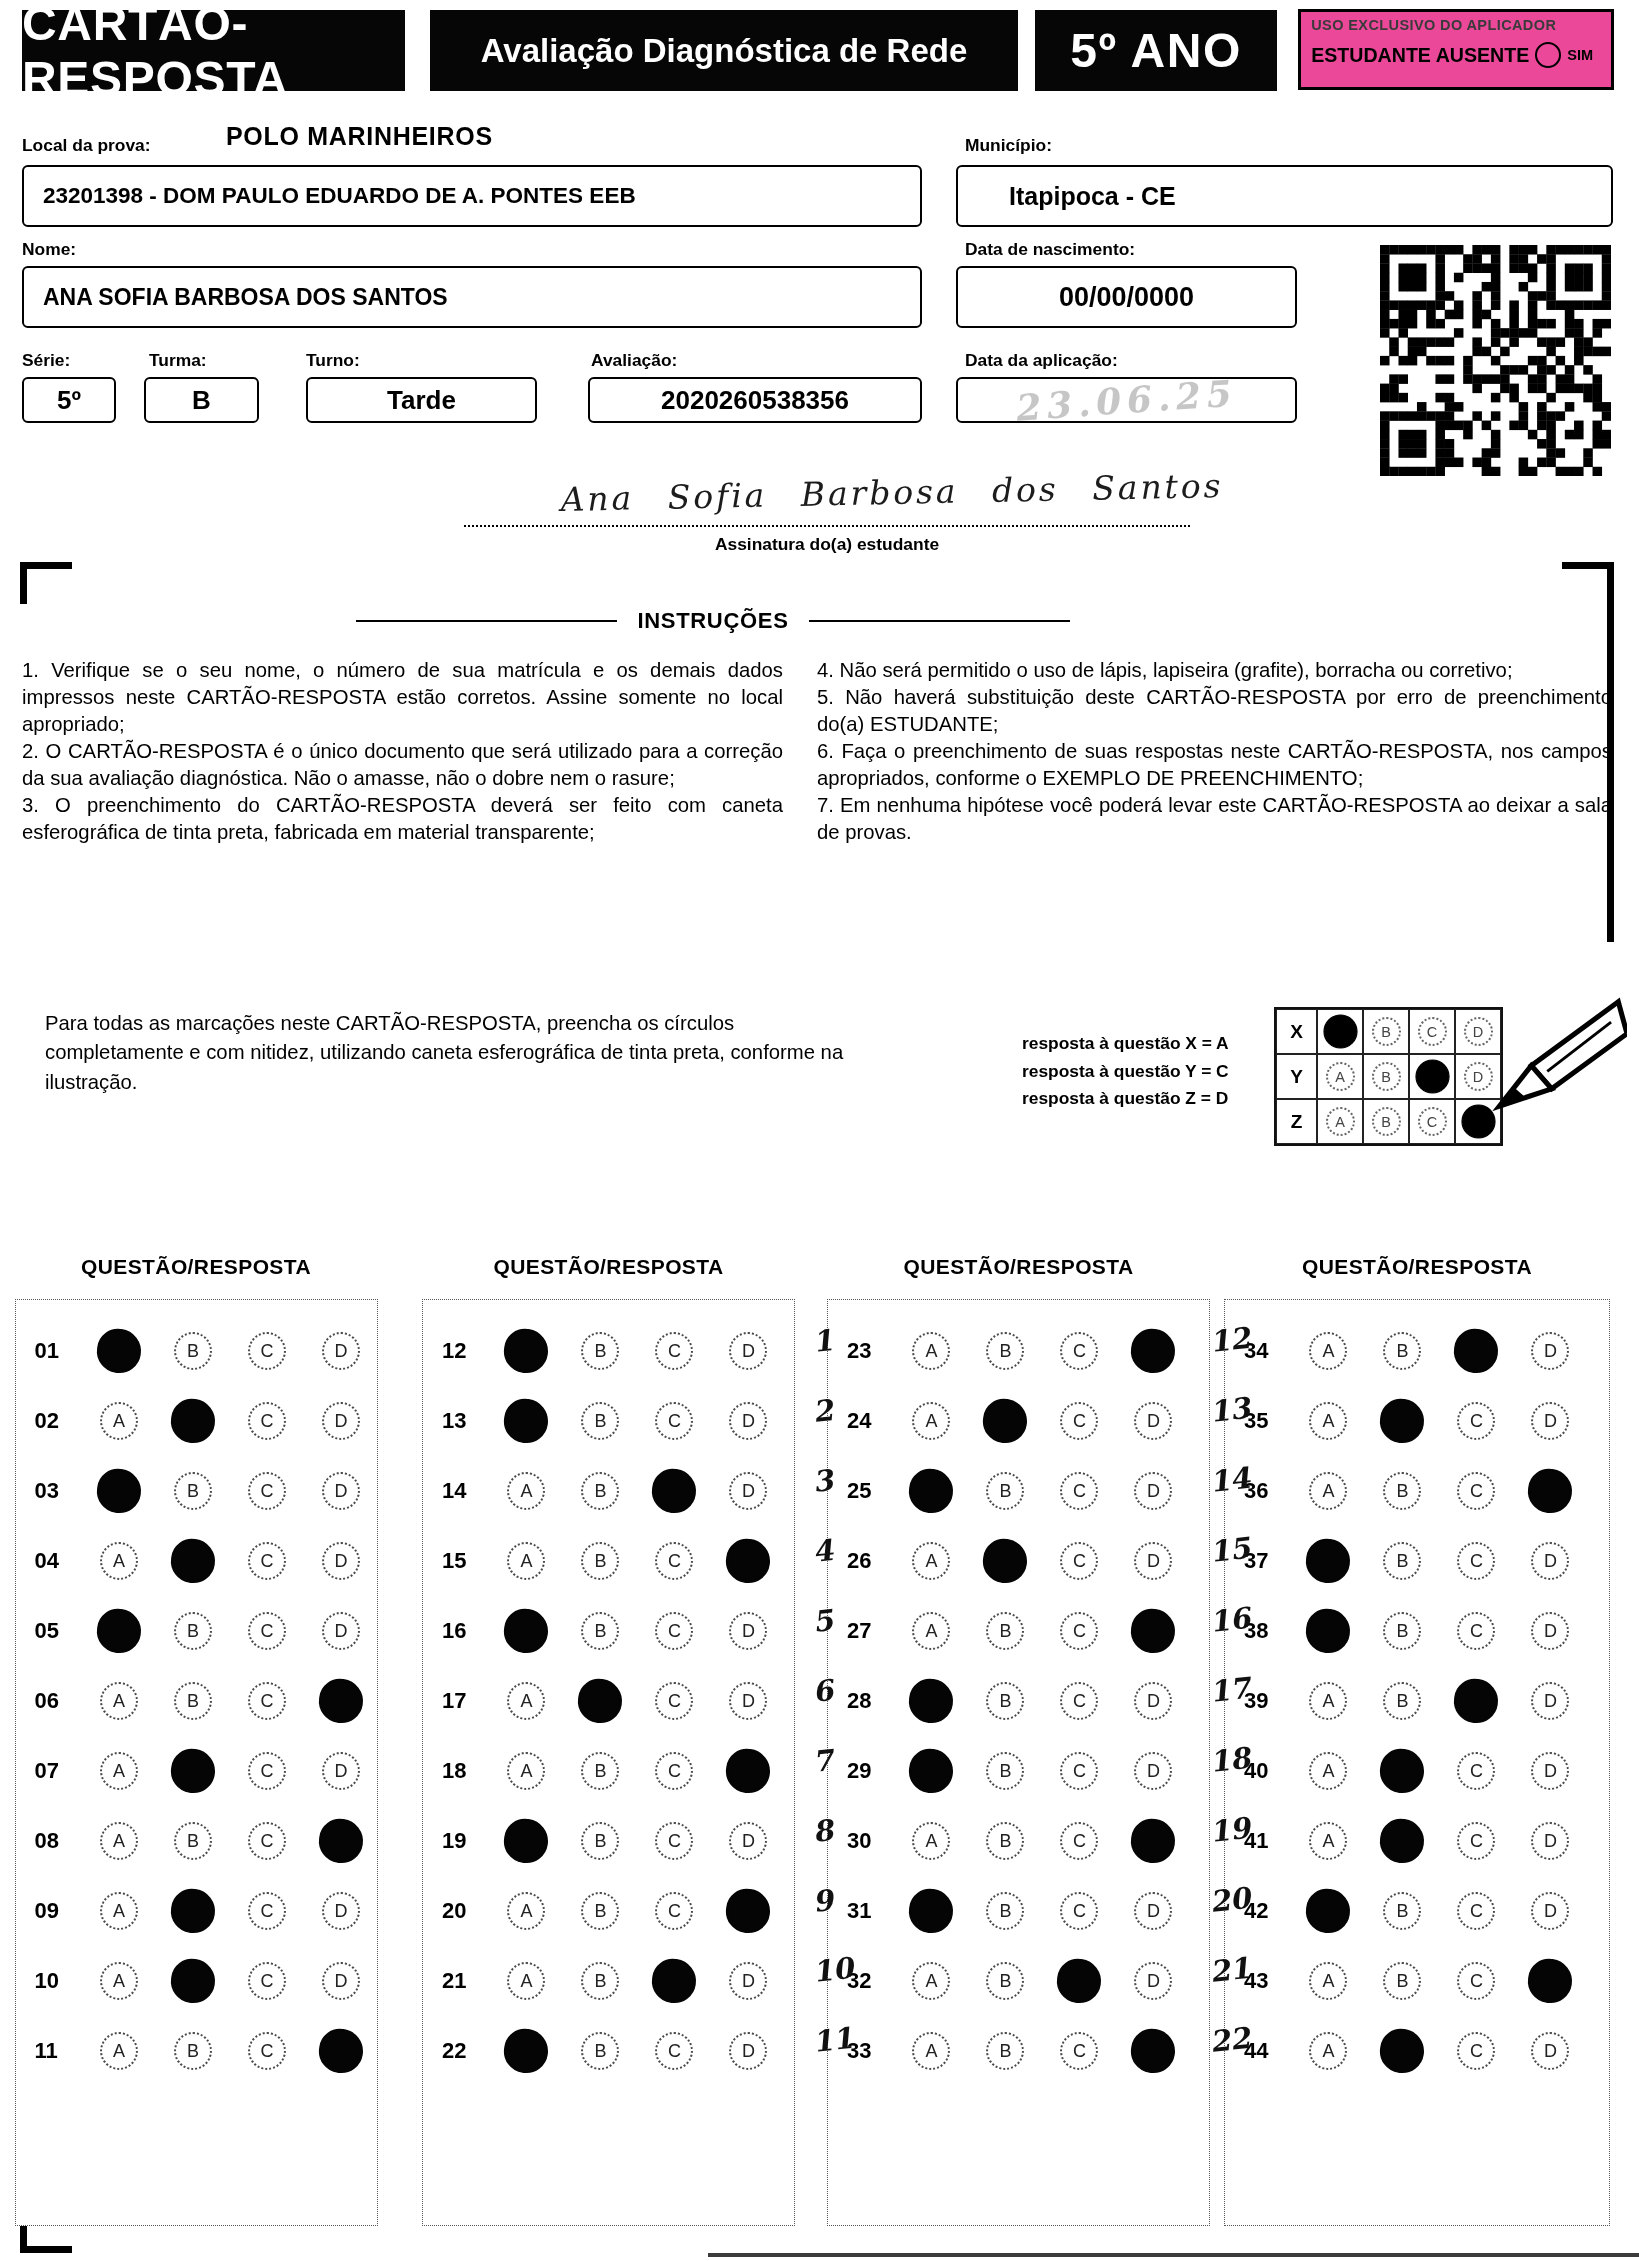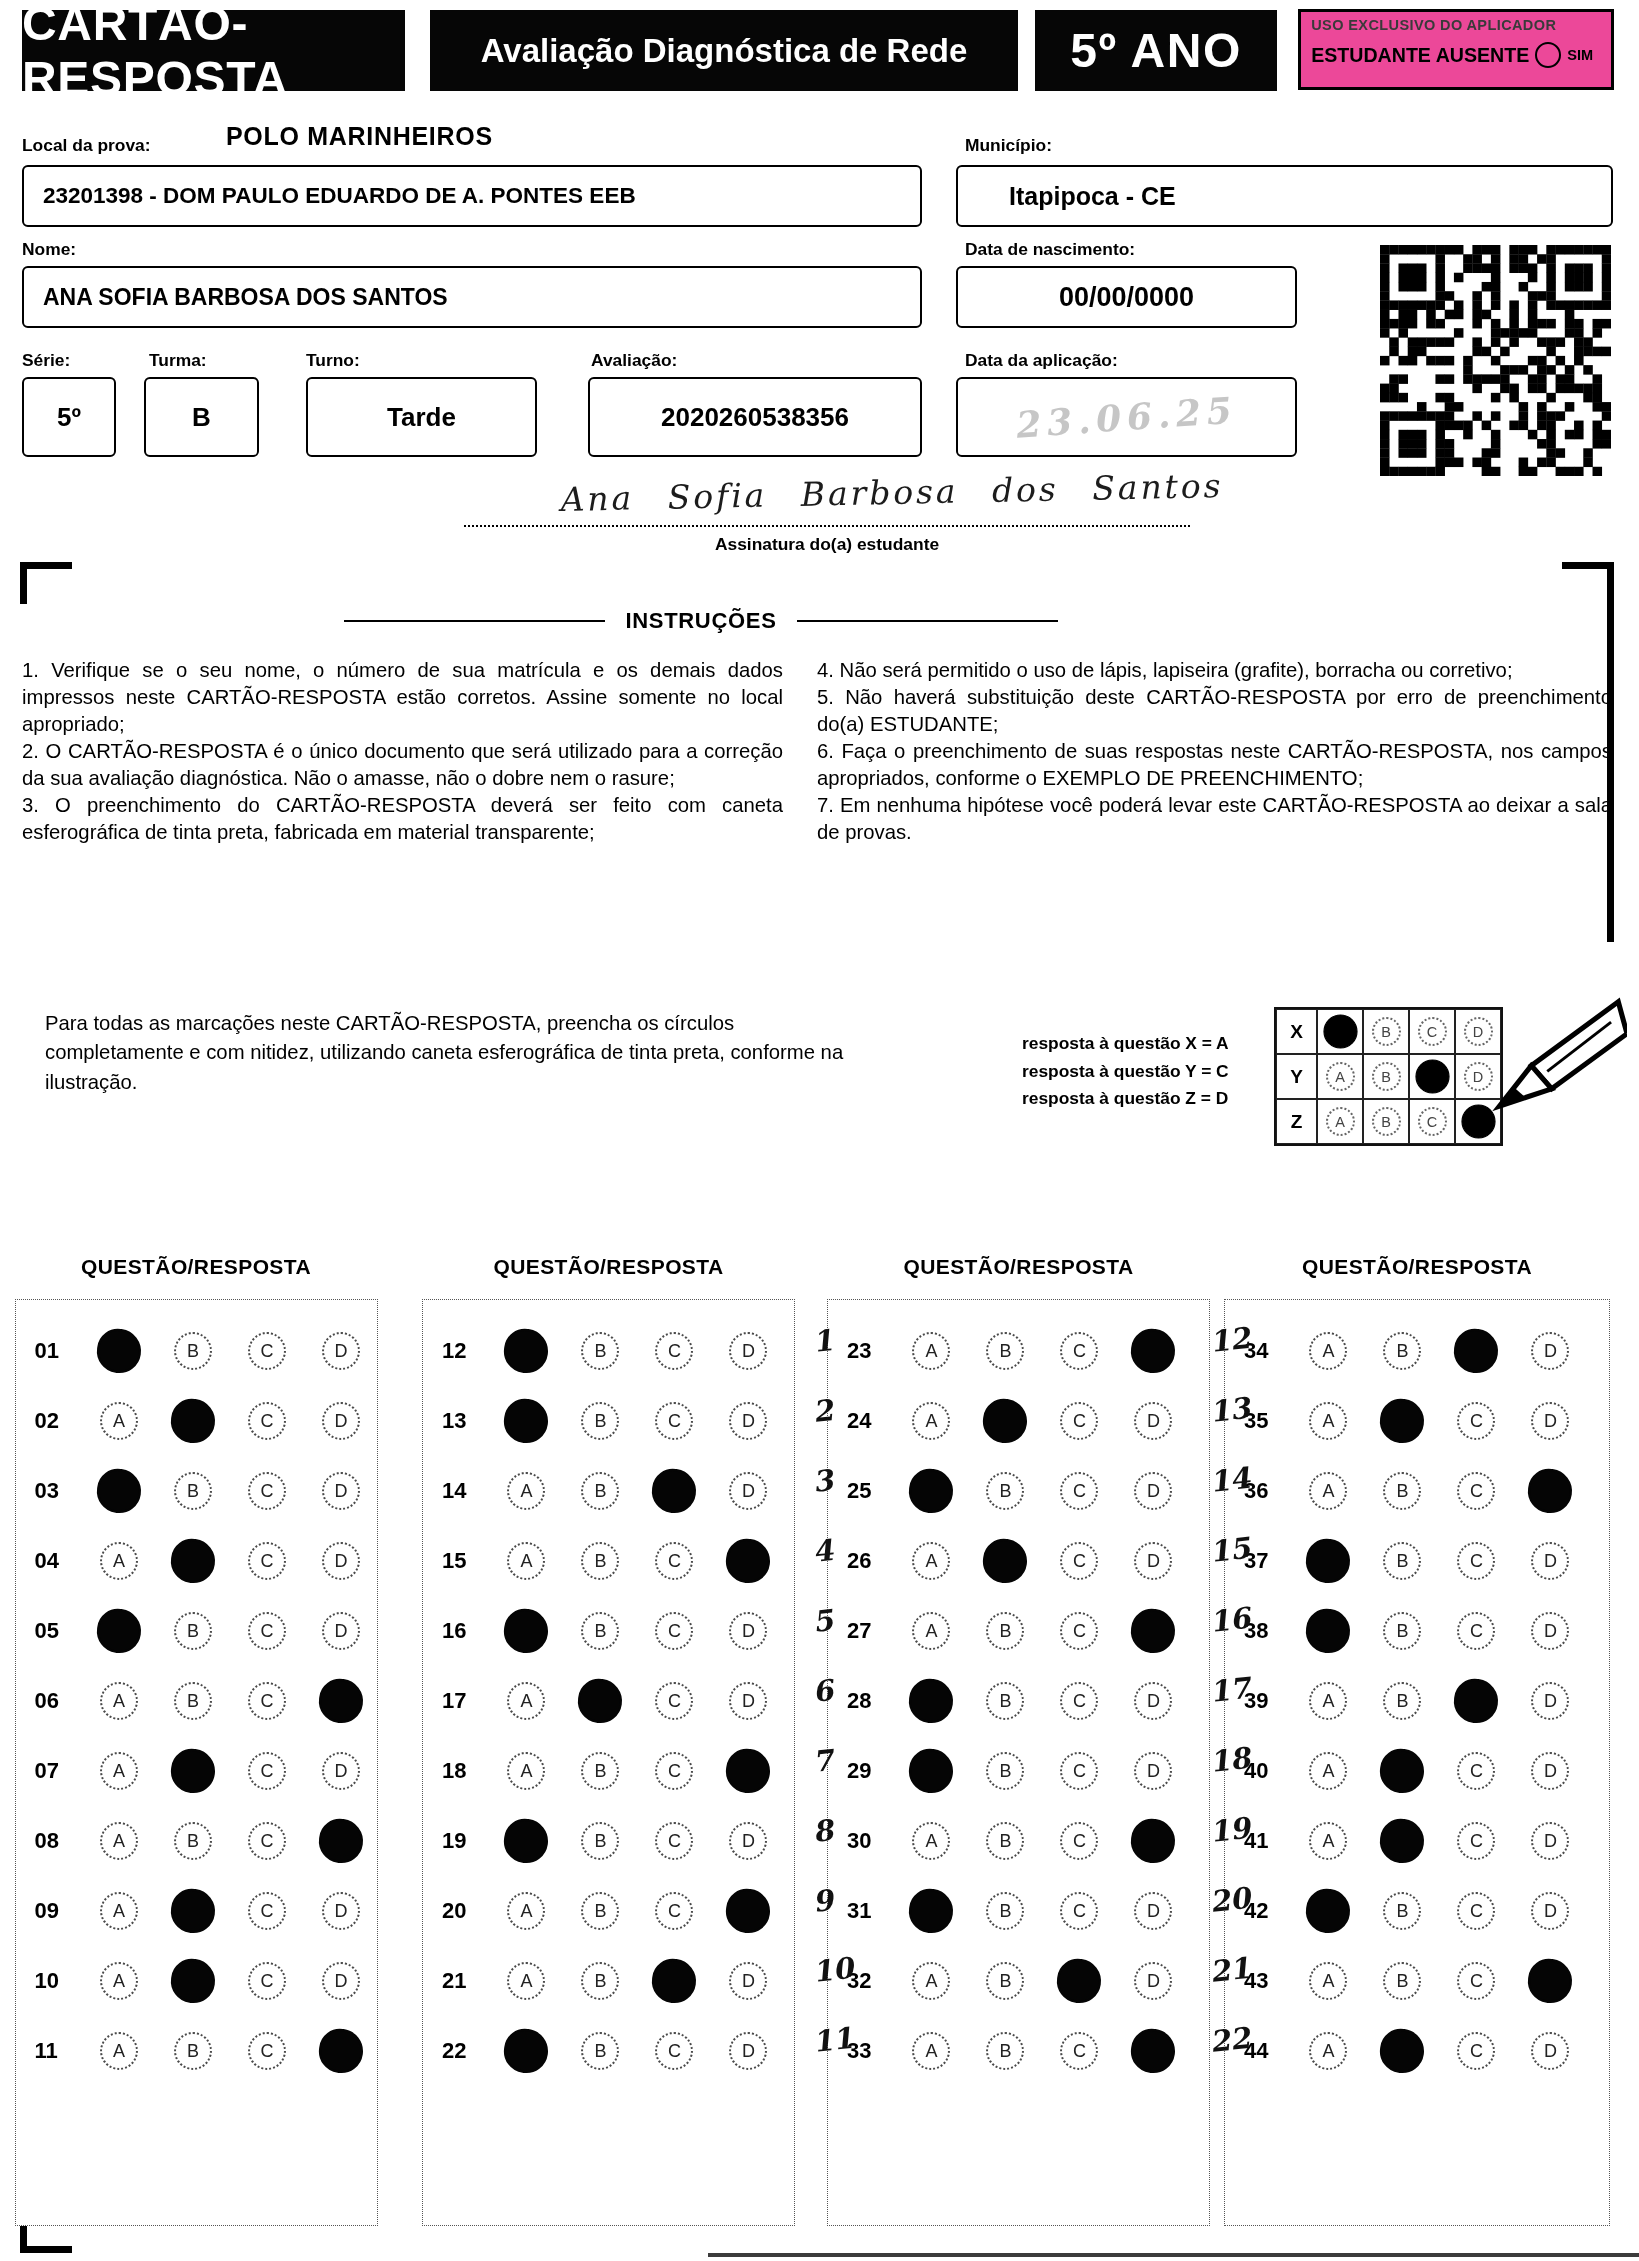"5º" .r3 { height: 80px -> 46px }
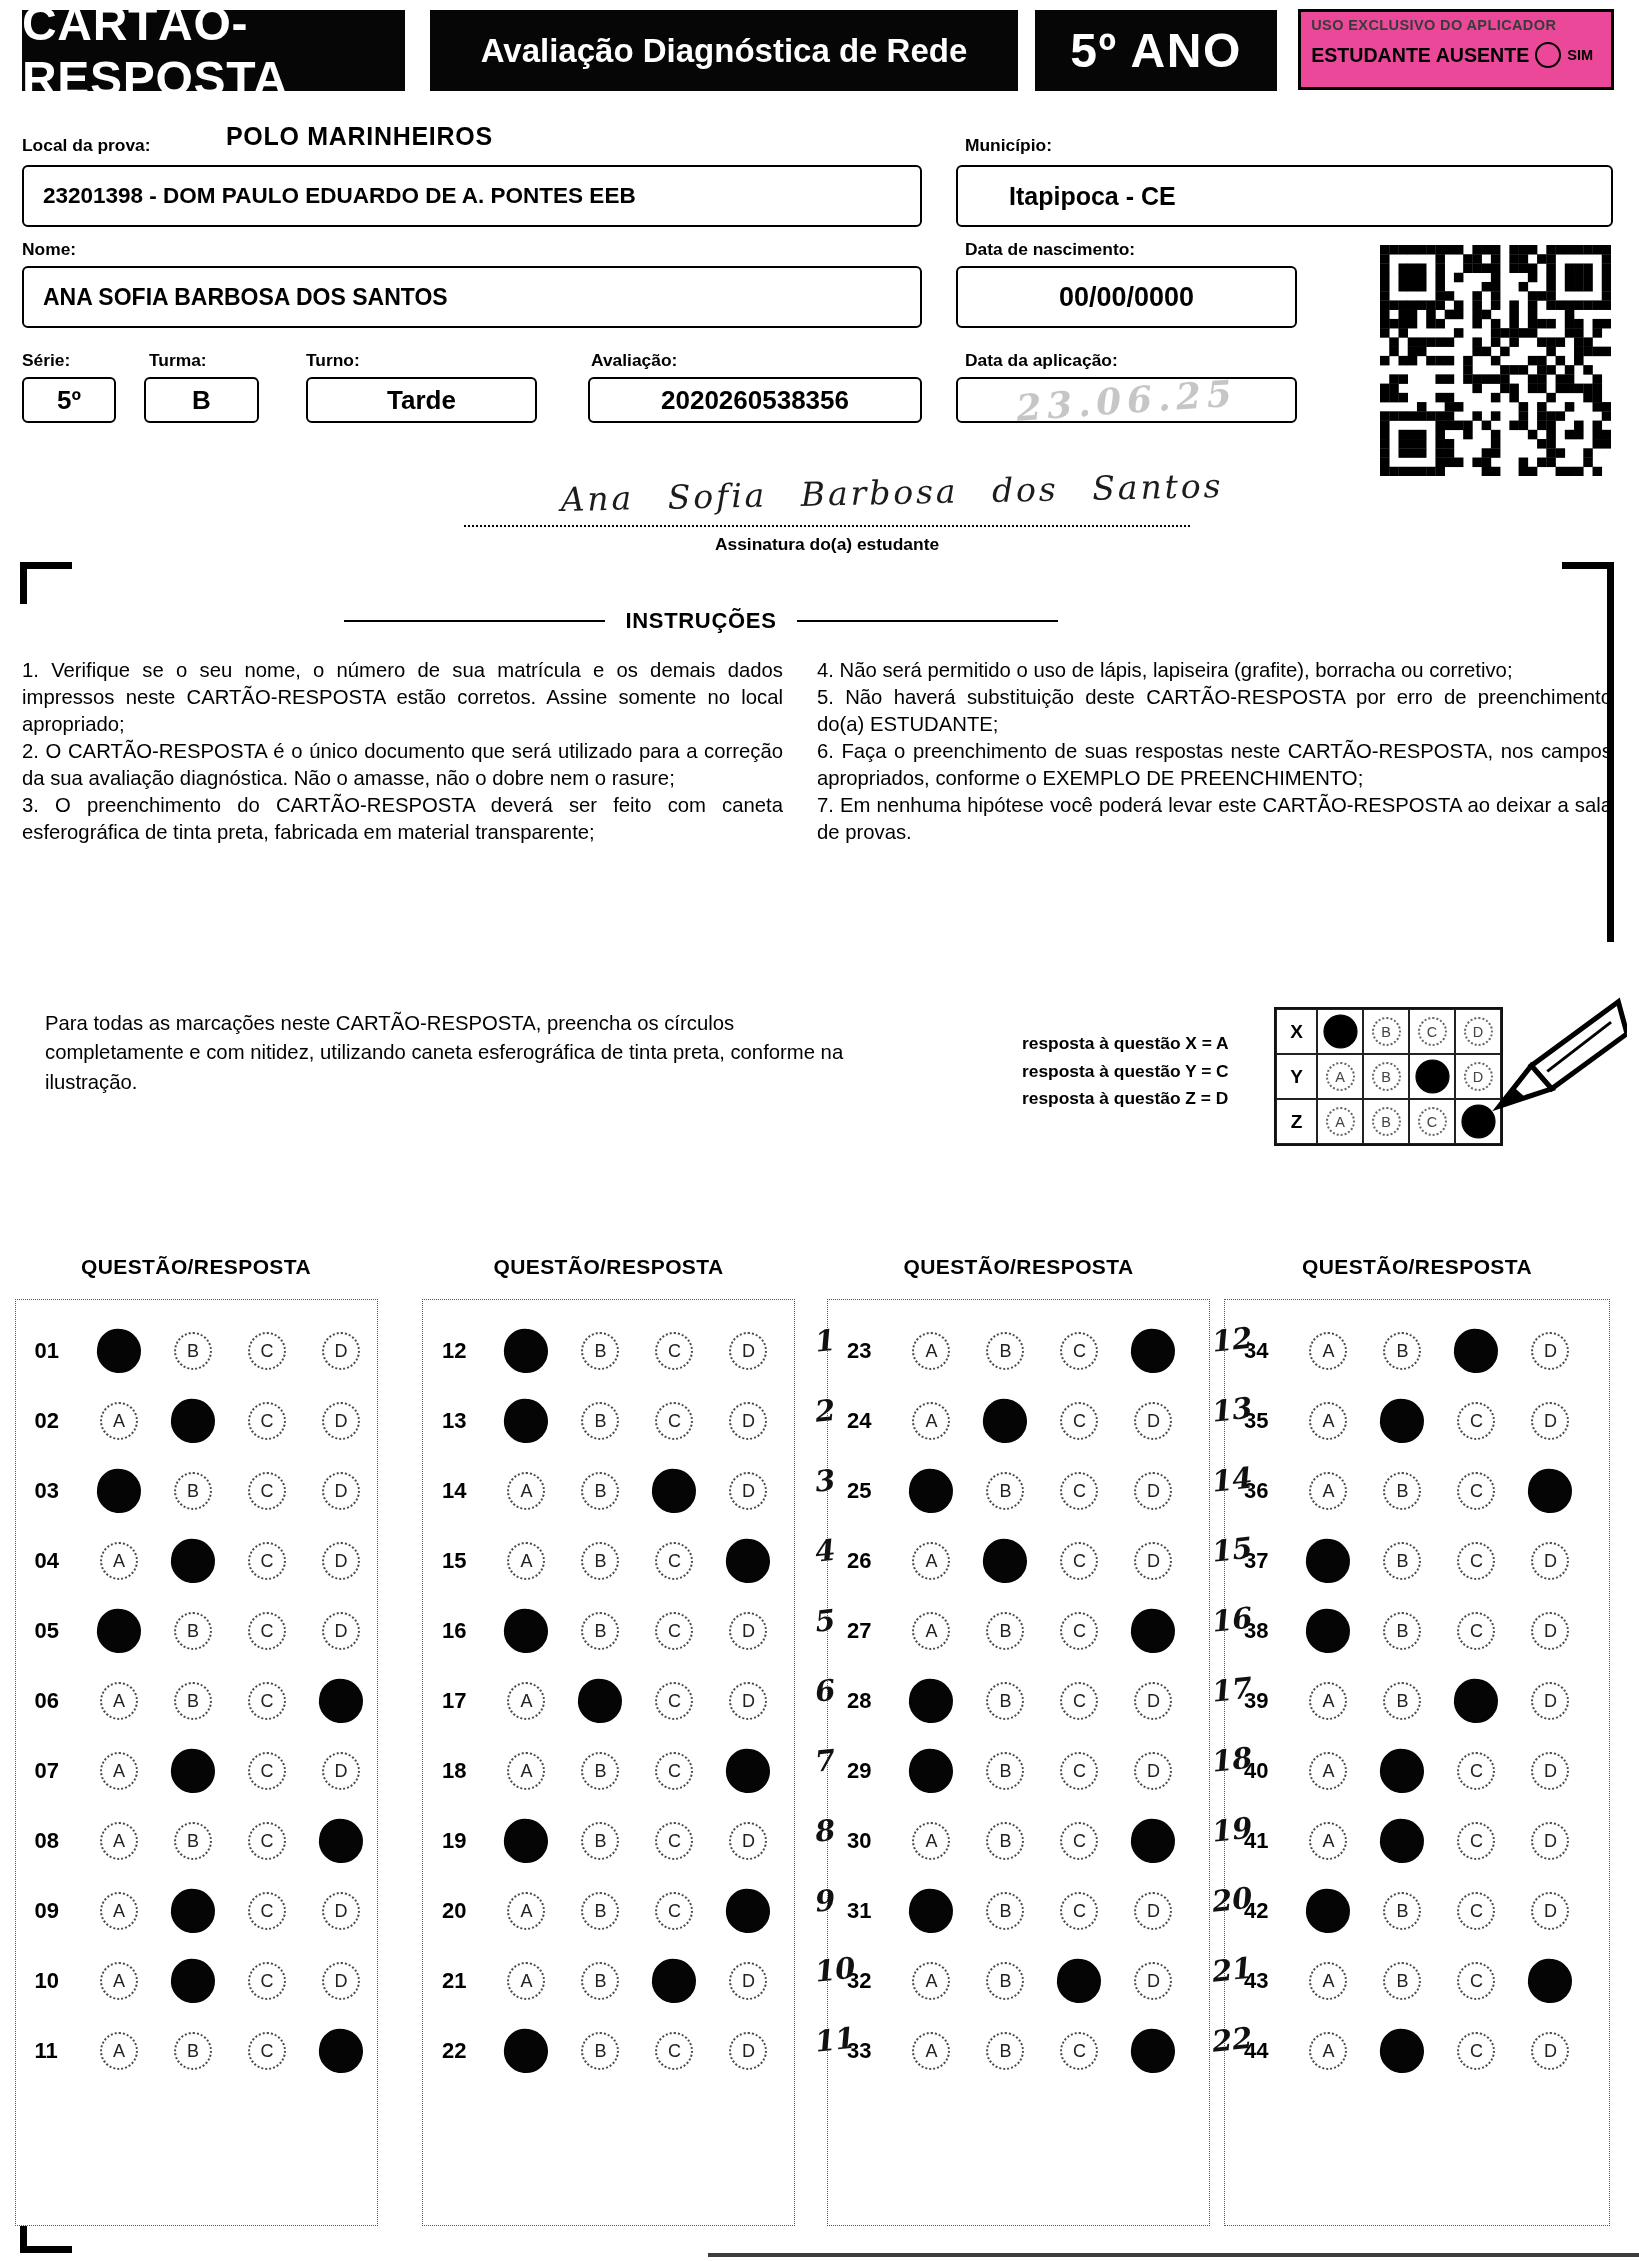"INSTRUÇÕES" .instr-head { left: 0 -> 12px }
